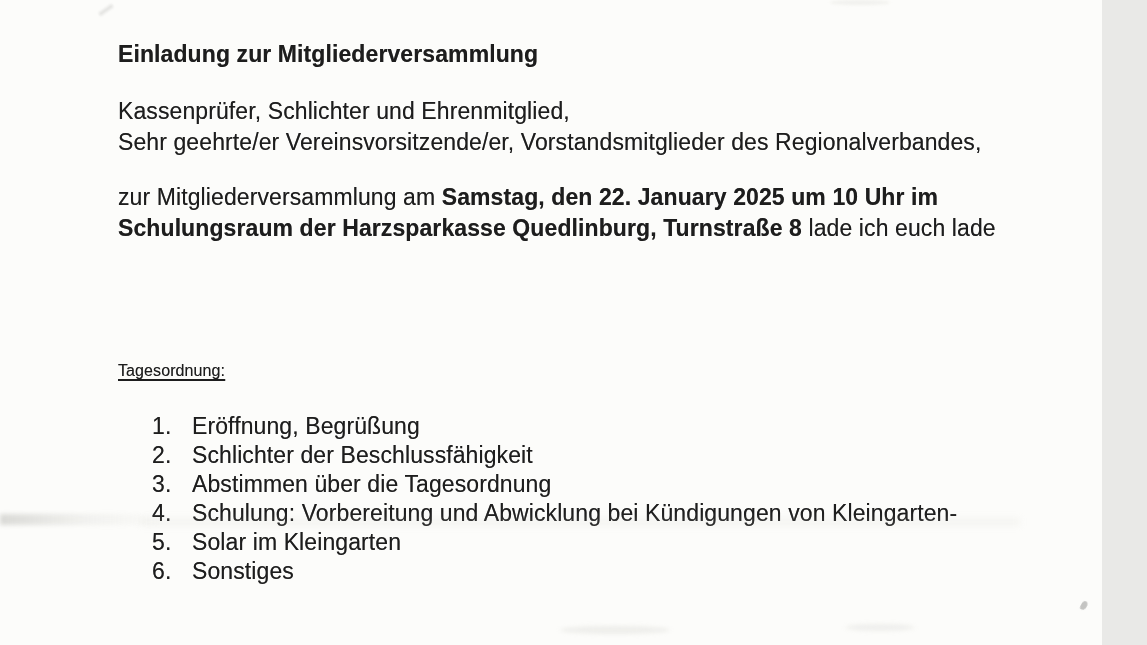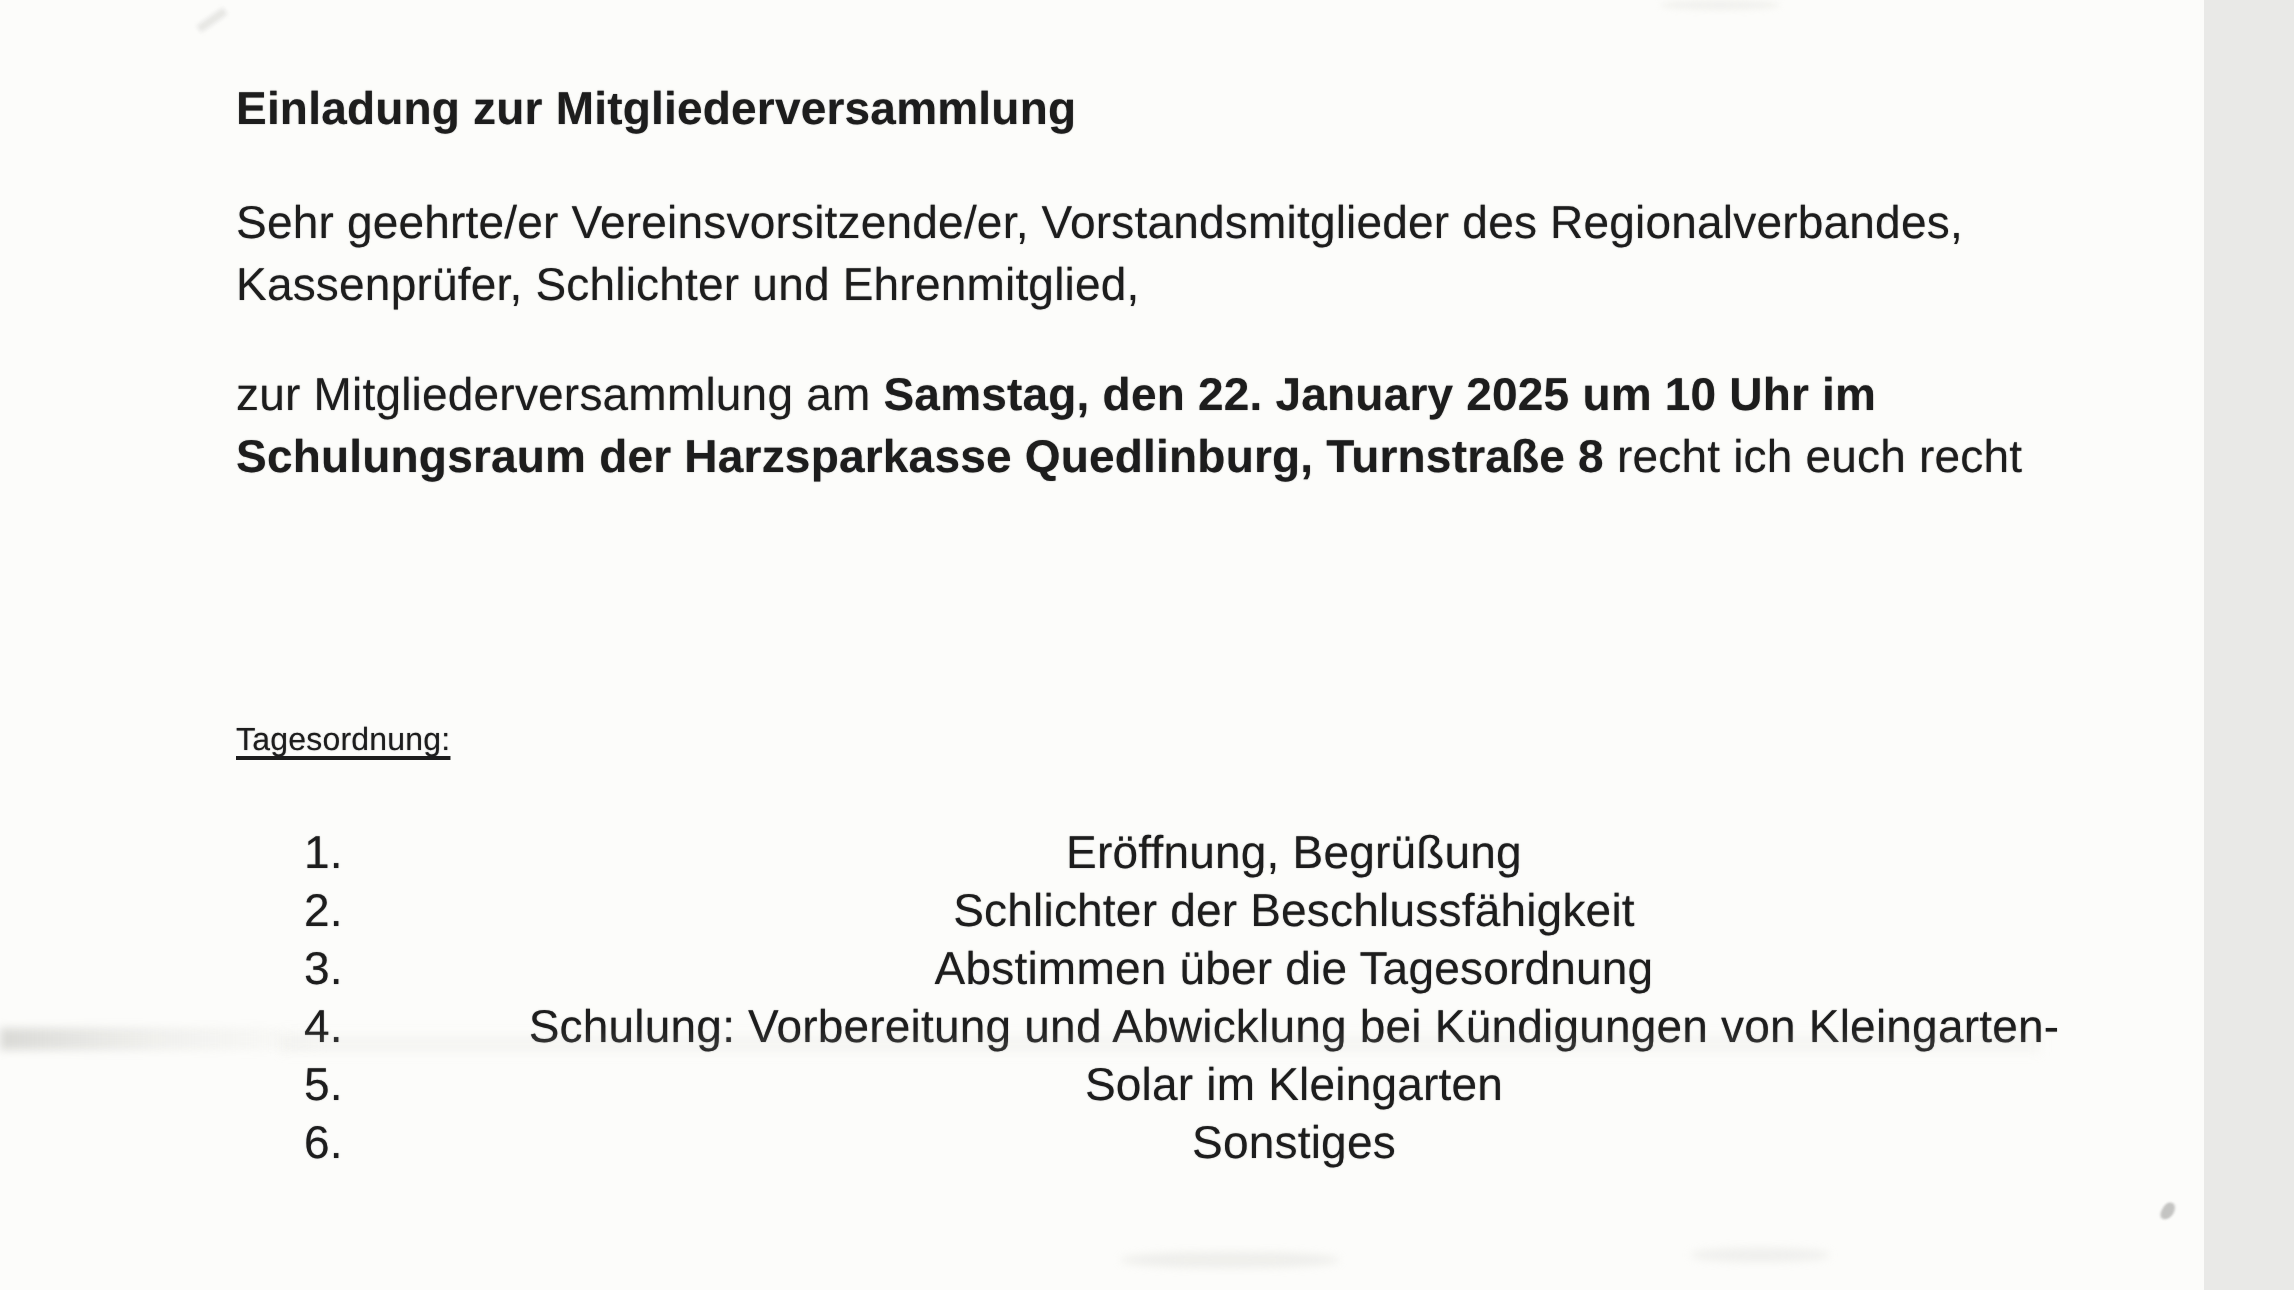"Sehr geehrte/er Vereinsvorsitzende/er," div.line { order: before "Kassenprüfer, Schlichter und" -> after "Kassenprüfer, Schlichter und" }
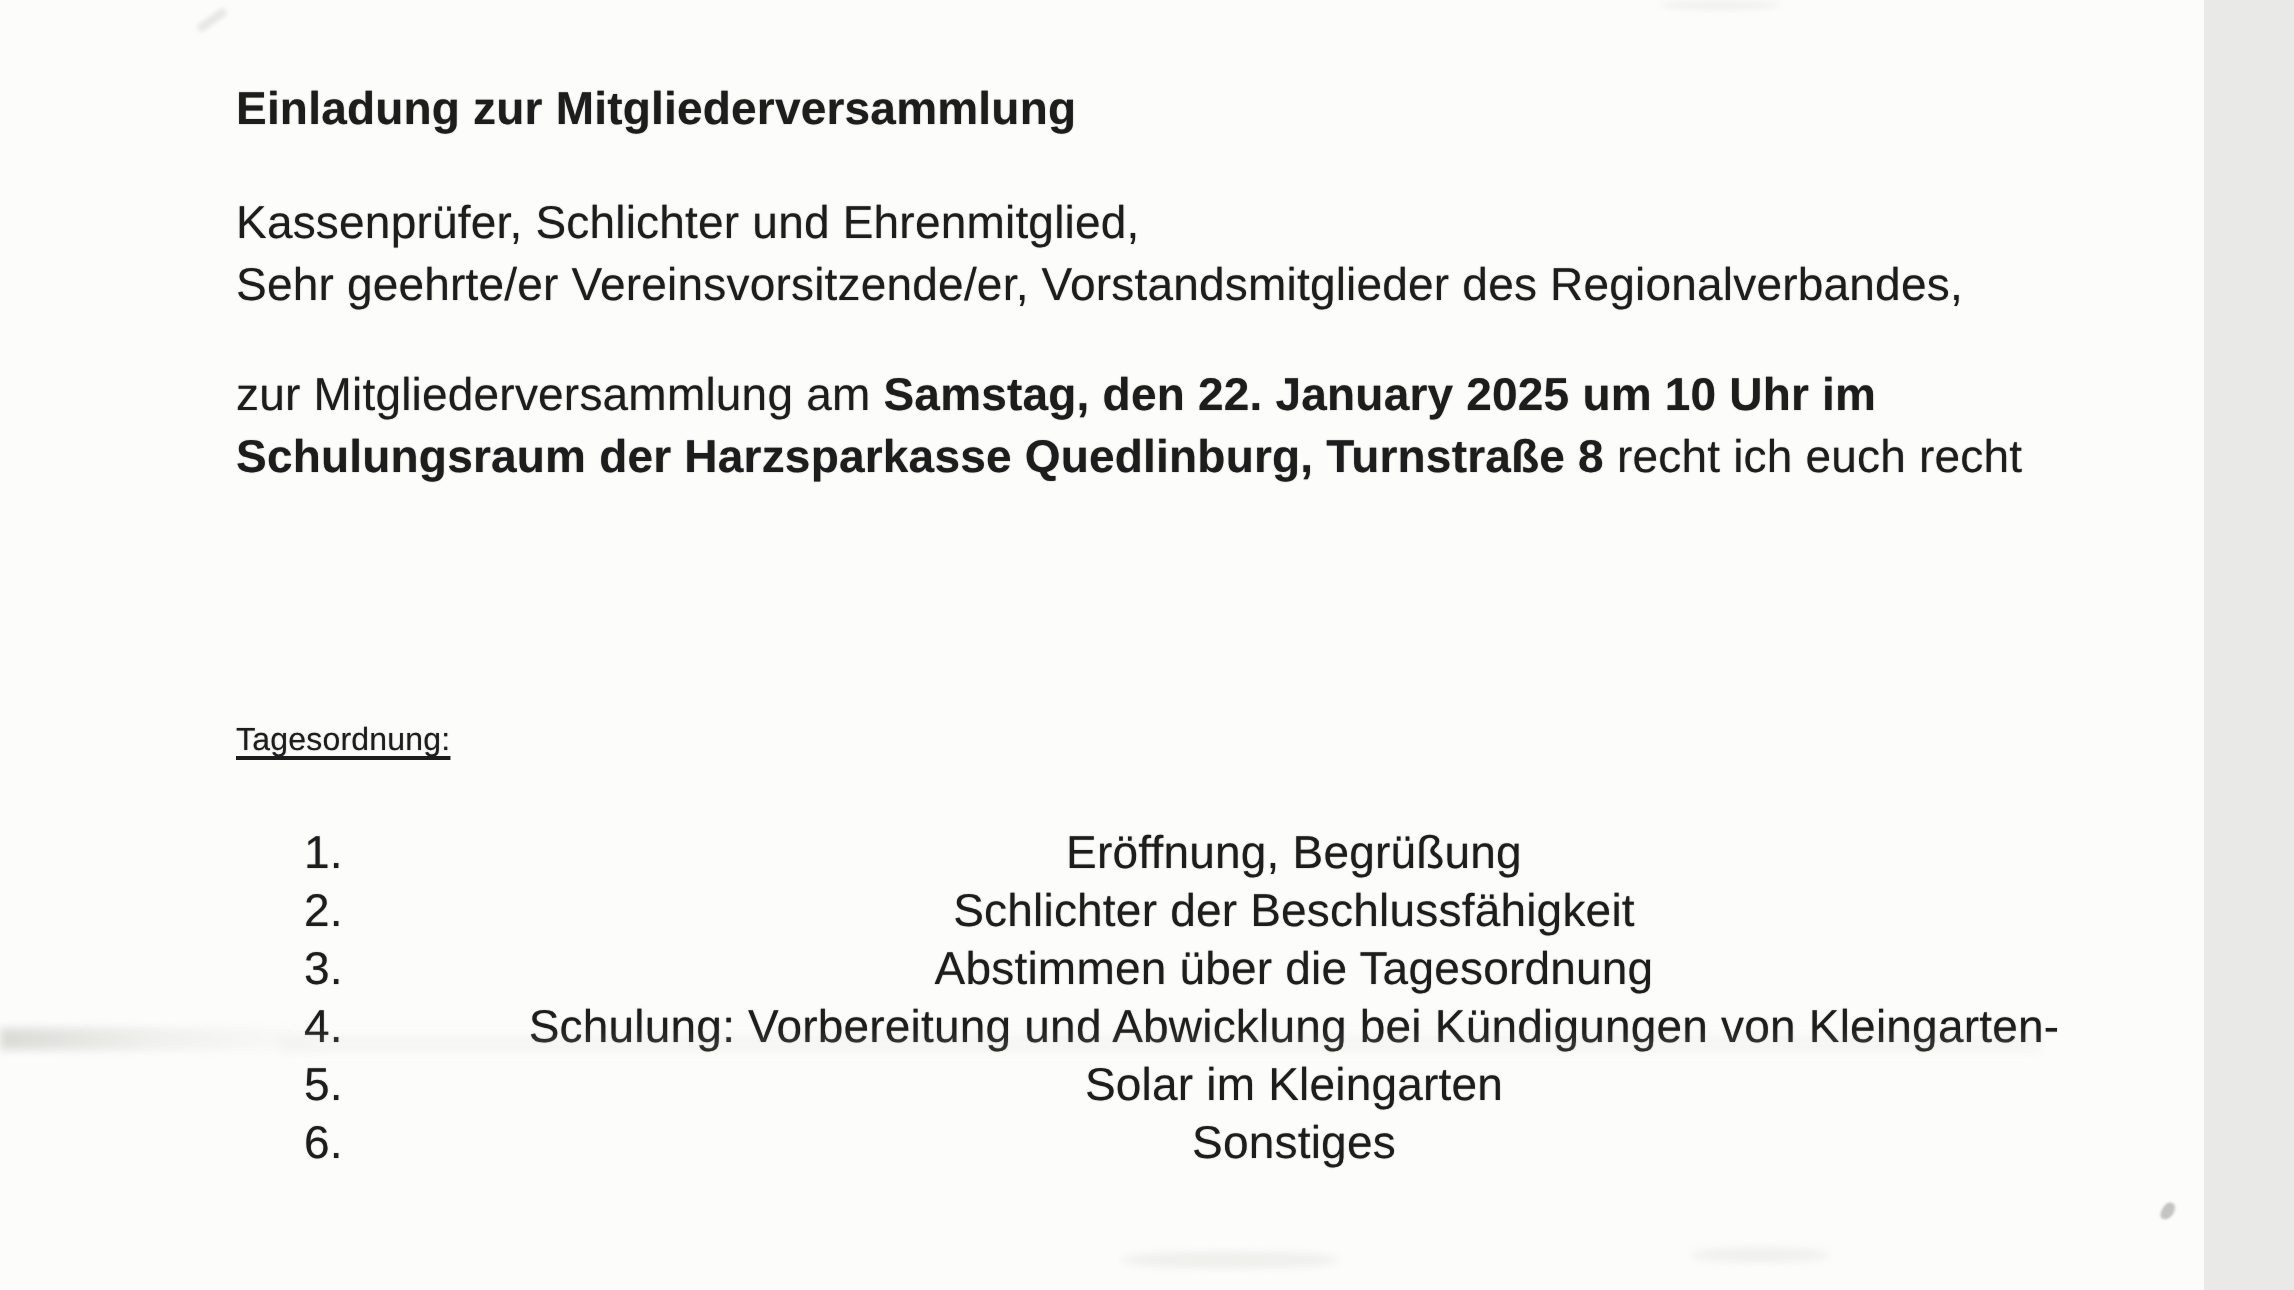"recht ich euch recht" span { text: recht ich euch recht -> lade ich euch lade }
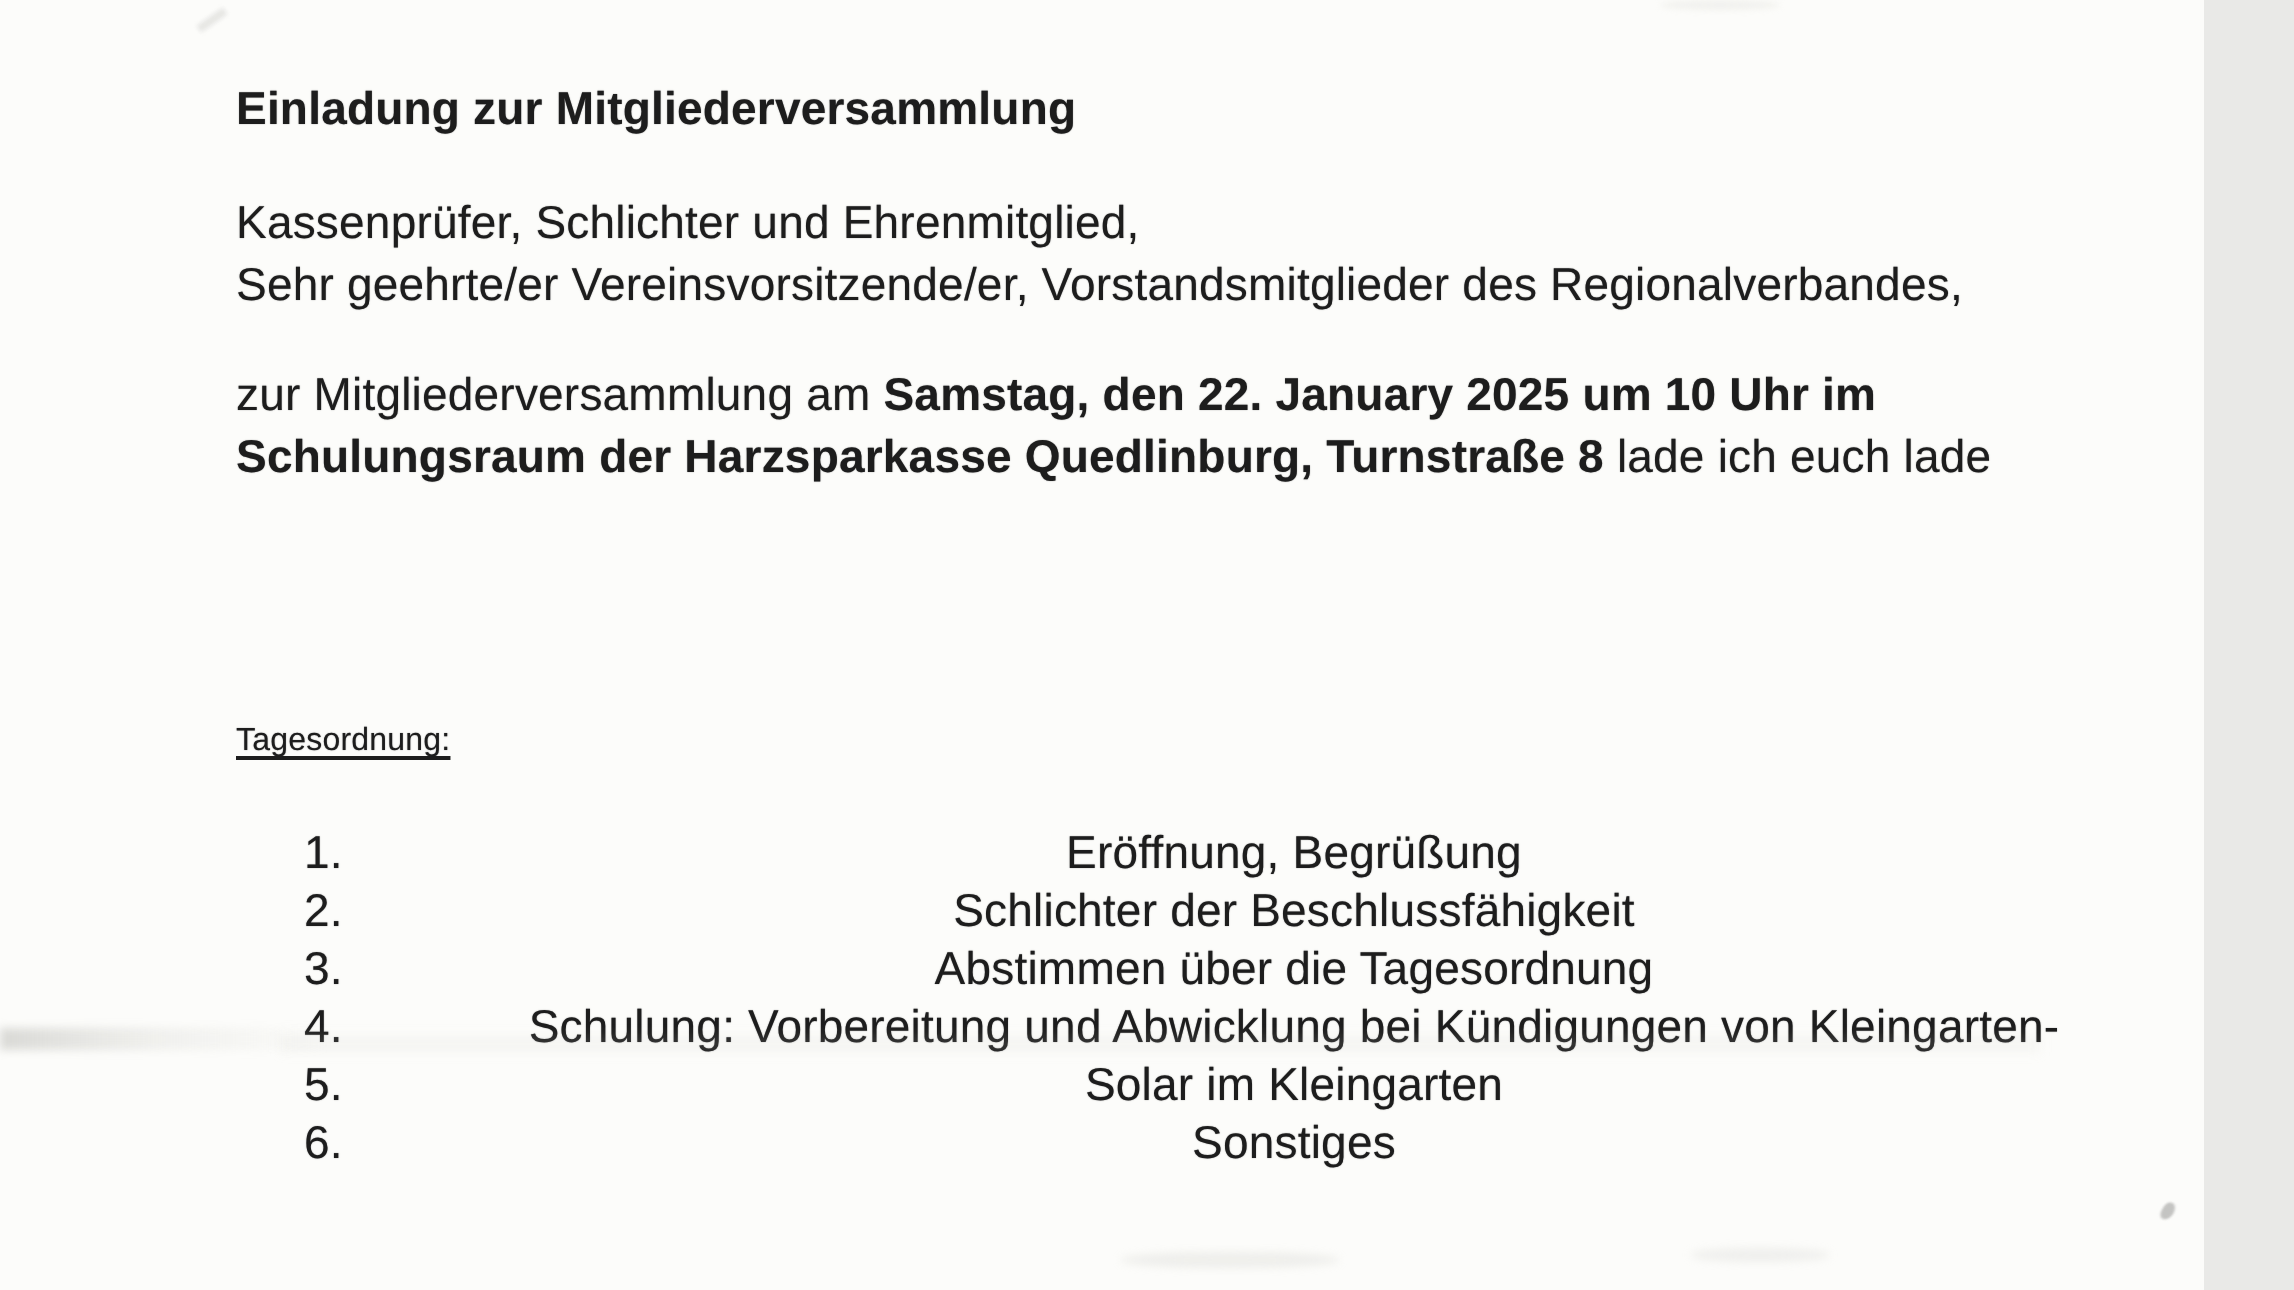"Eröffnung, Begrüßung" .agenda-row .txt { text-align: center -> none }
